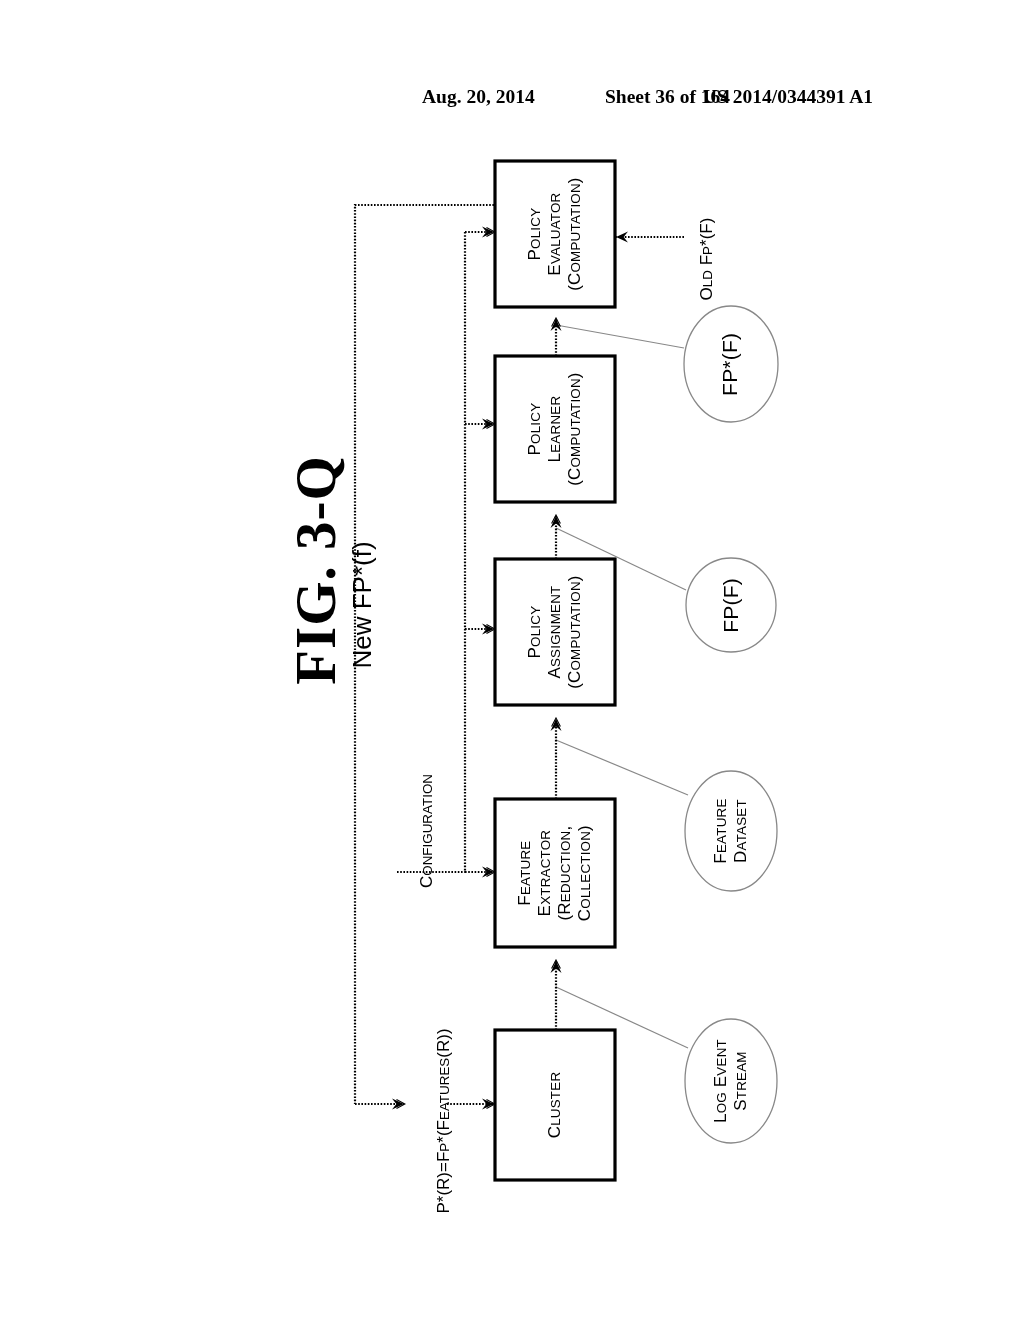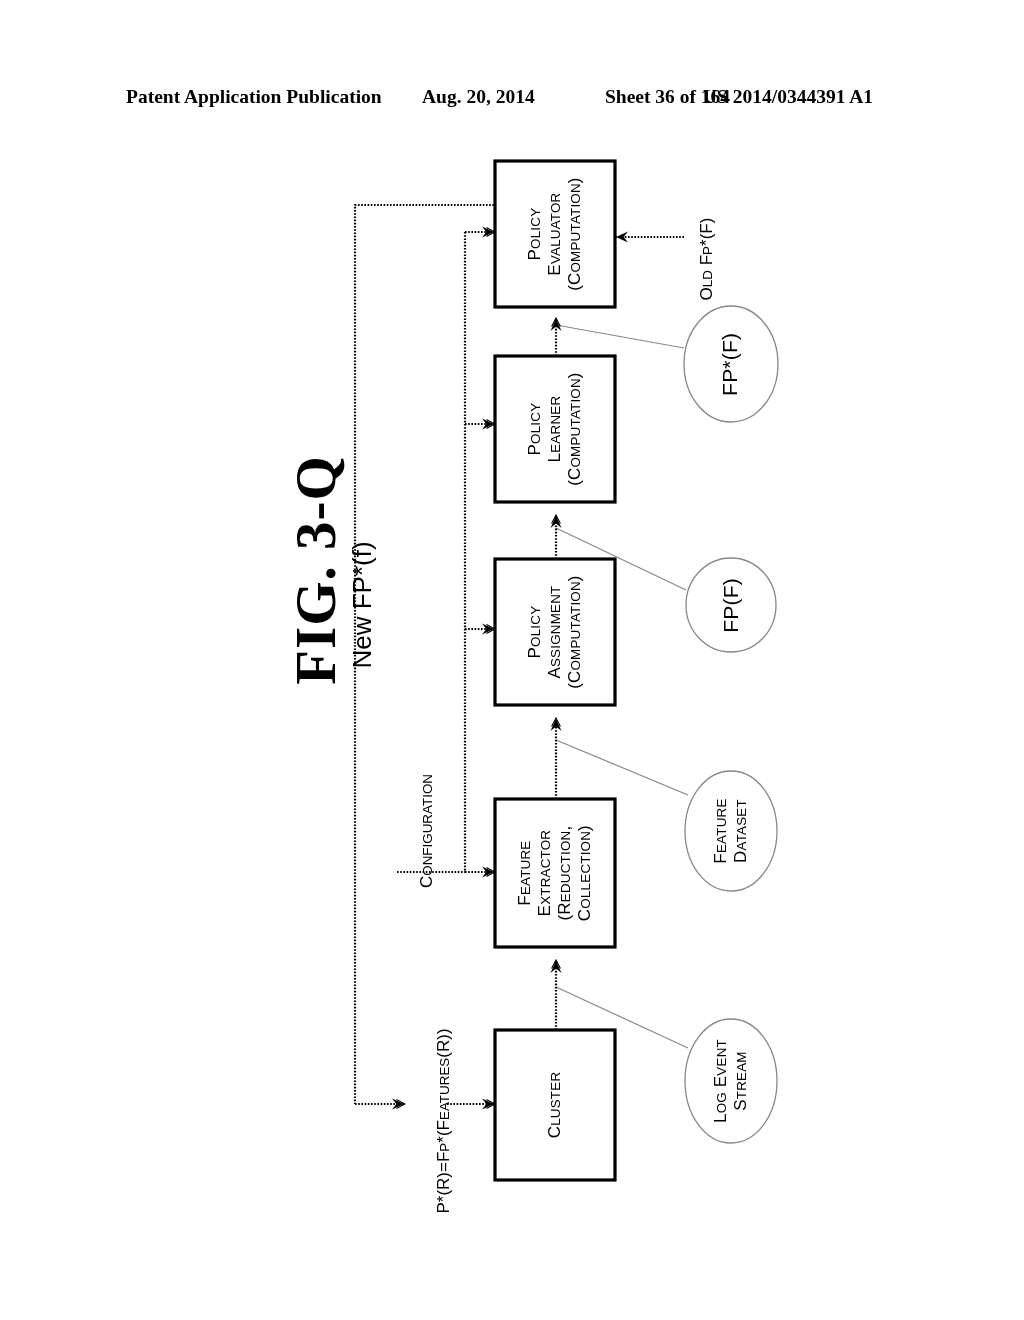"Patent Application Publication" span.h-pub { html: <span>Patent Application Publication</span> -> none }
